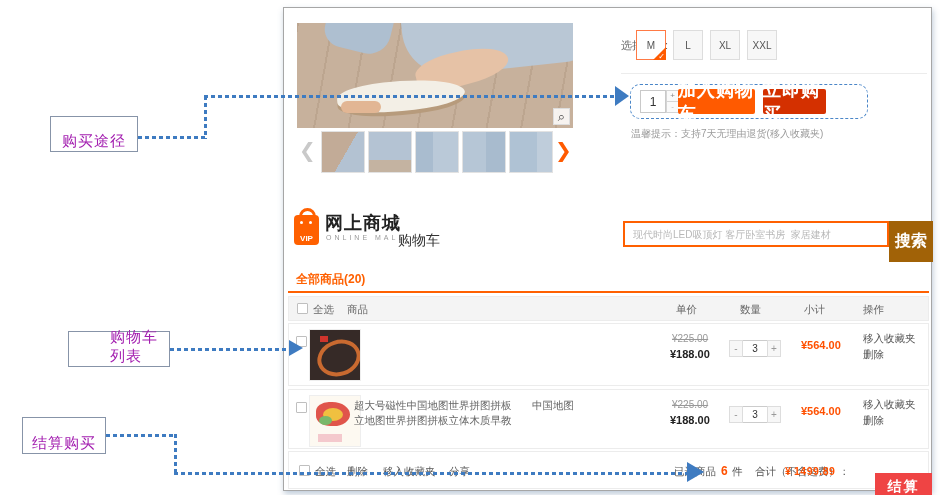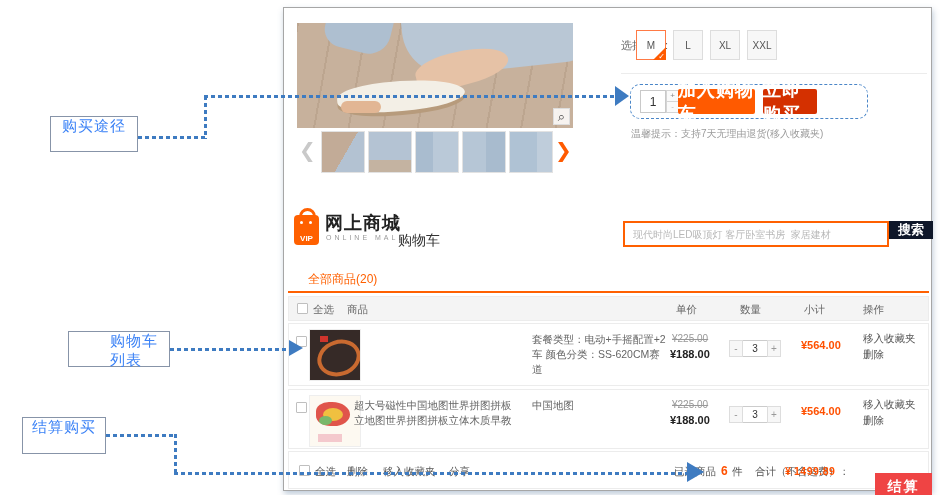"立即购买" .btn-buy { width: 54px -> 63px }
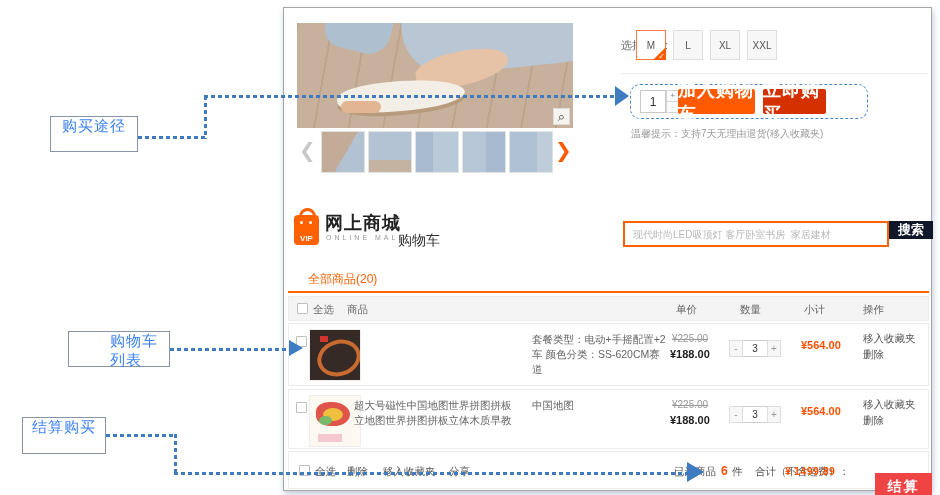"购买途径" .ann-box { align-items: flex-start -> flex-end; color: #3b82f6 -> #a21caf }
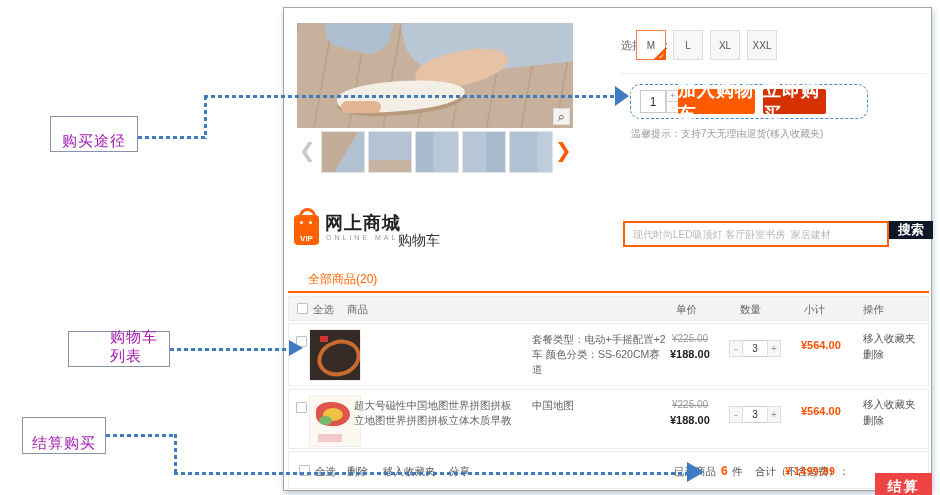"搜索" .search-btn { background: #0f172a -> #a16207; font-size: 13px -> 16px; height: 18px -> 41px }
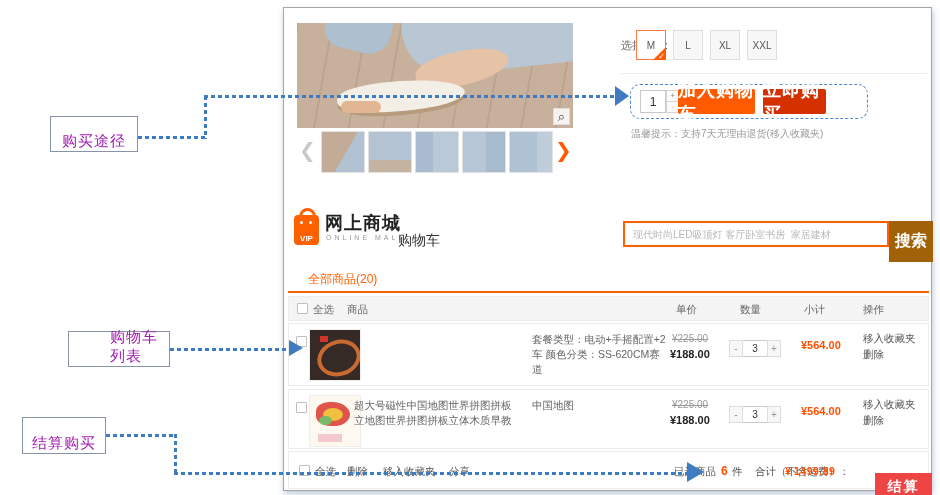"全部商品(20)" .tab { font-weight: normal -> bold; left: 24px -> 12px }
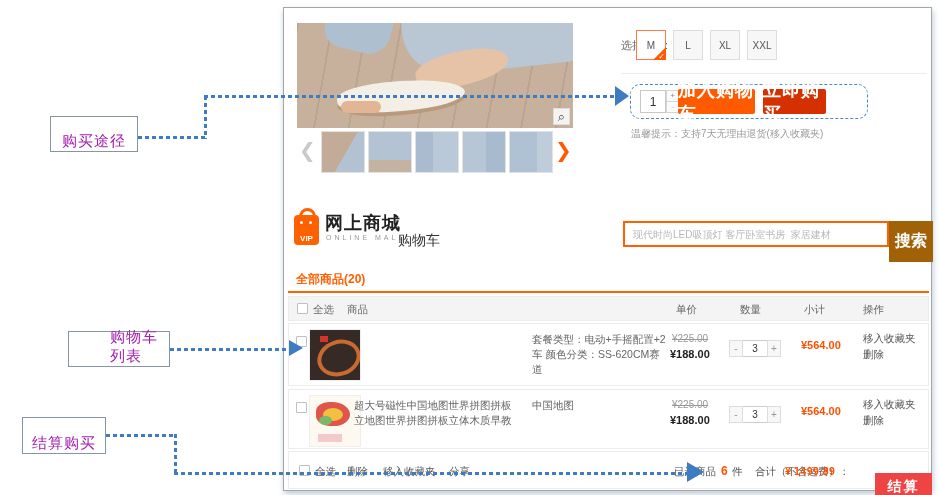"套餐类型：电动+手摇配置+2车 颜色分类：SS-620CM赛道" div.txt { html: <div>套餐类型：电动+手摇配置+2车 颜色分类：SS-620CM赛道</div> -> none }
